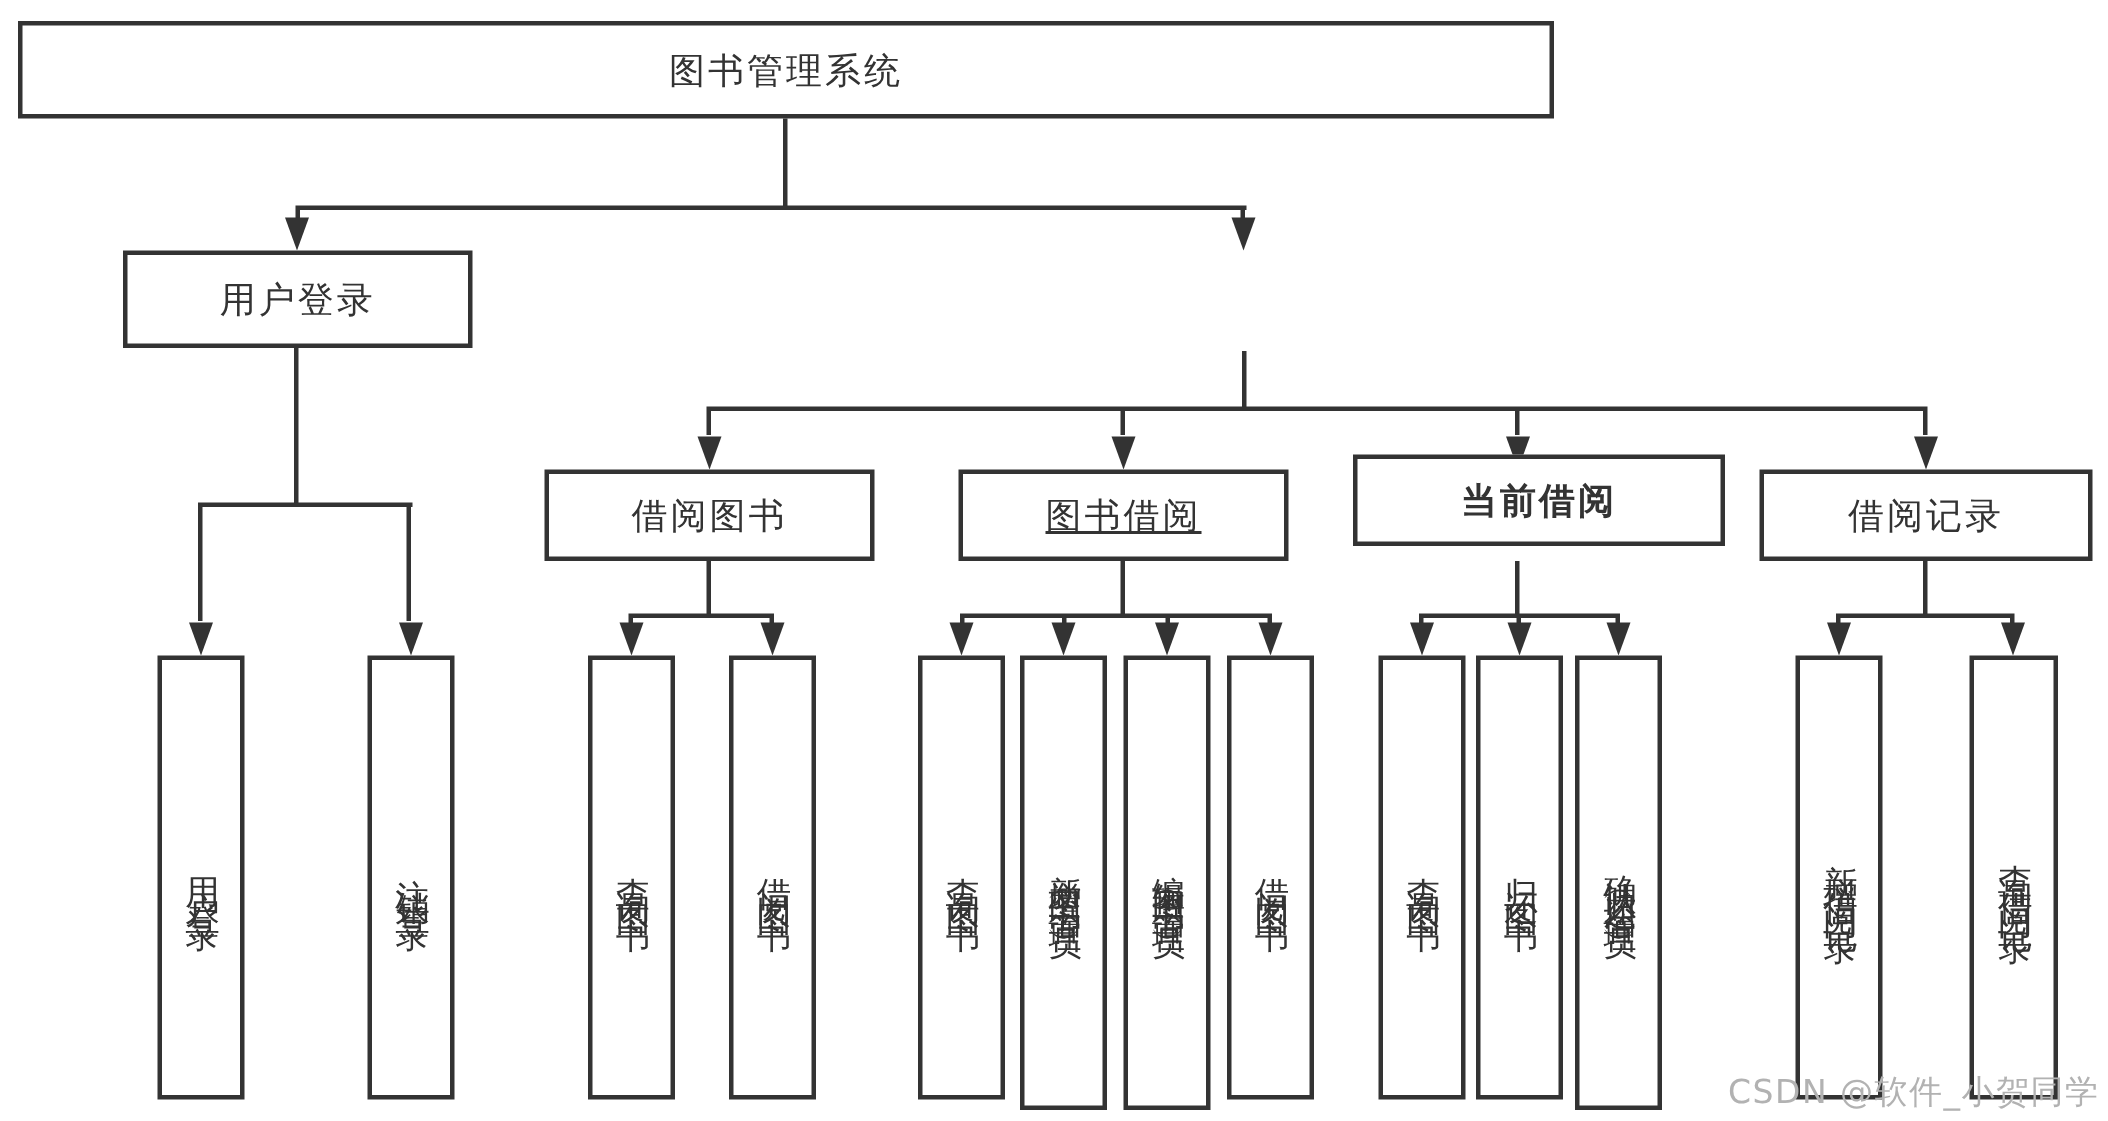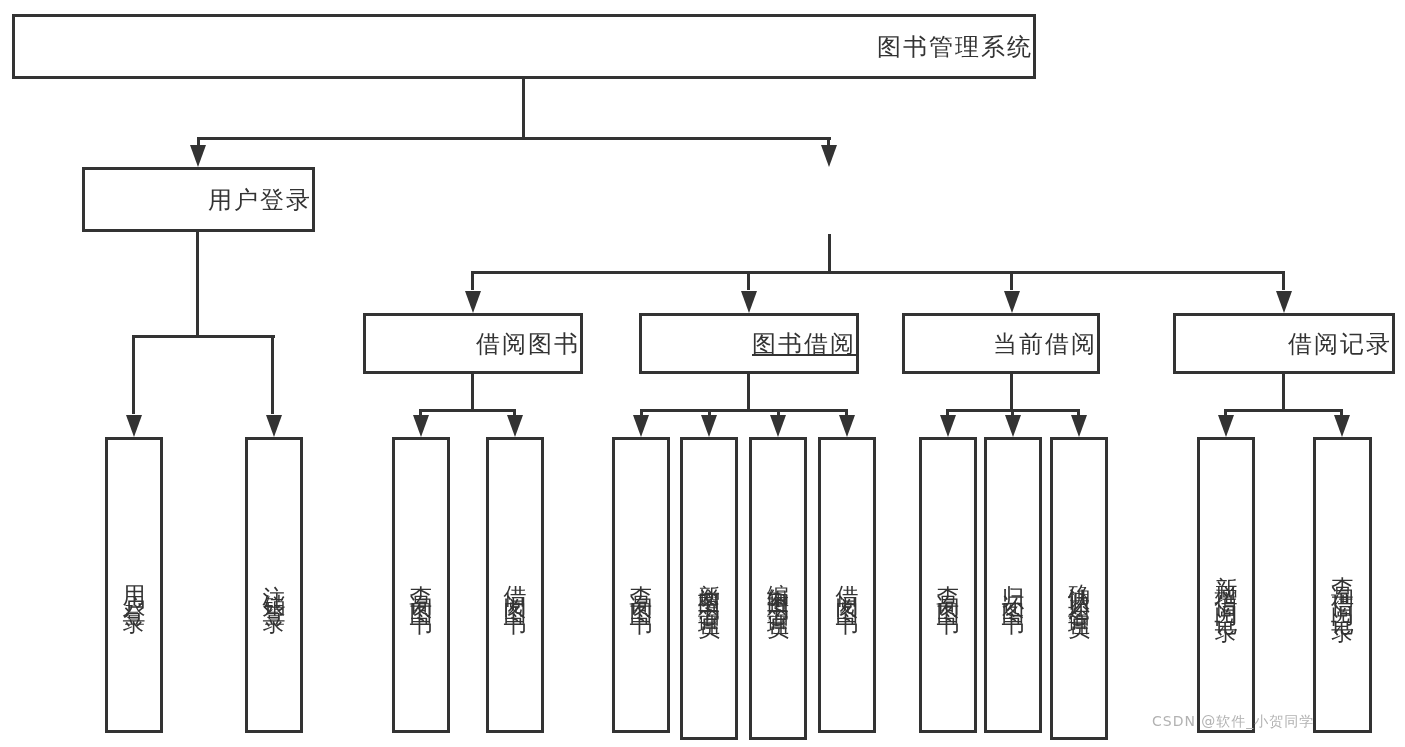"图书管理系统" .hnode { justify-content: flex-end -> none }
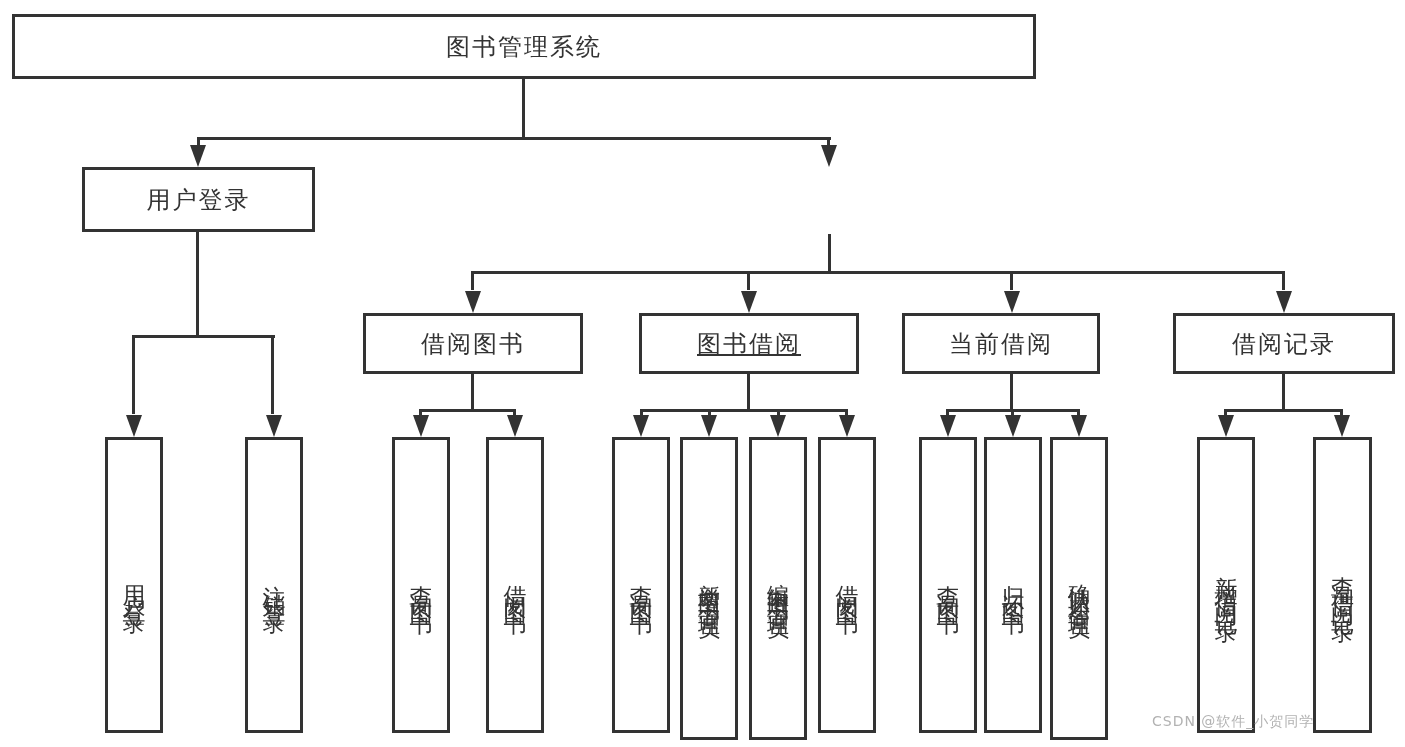"当前借阅" div.node { font-weight: none -> bold; top: 313px -> 303px; width: 198px -> 248px }
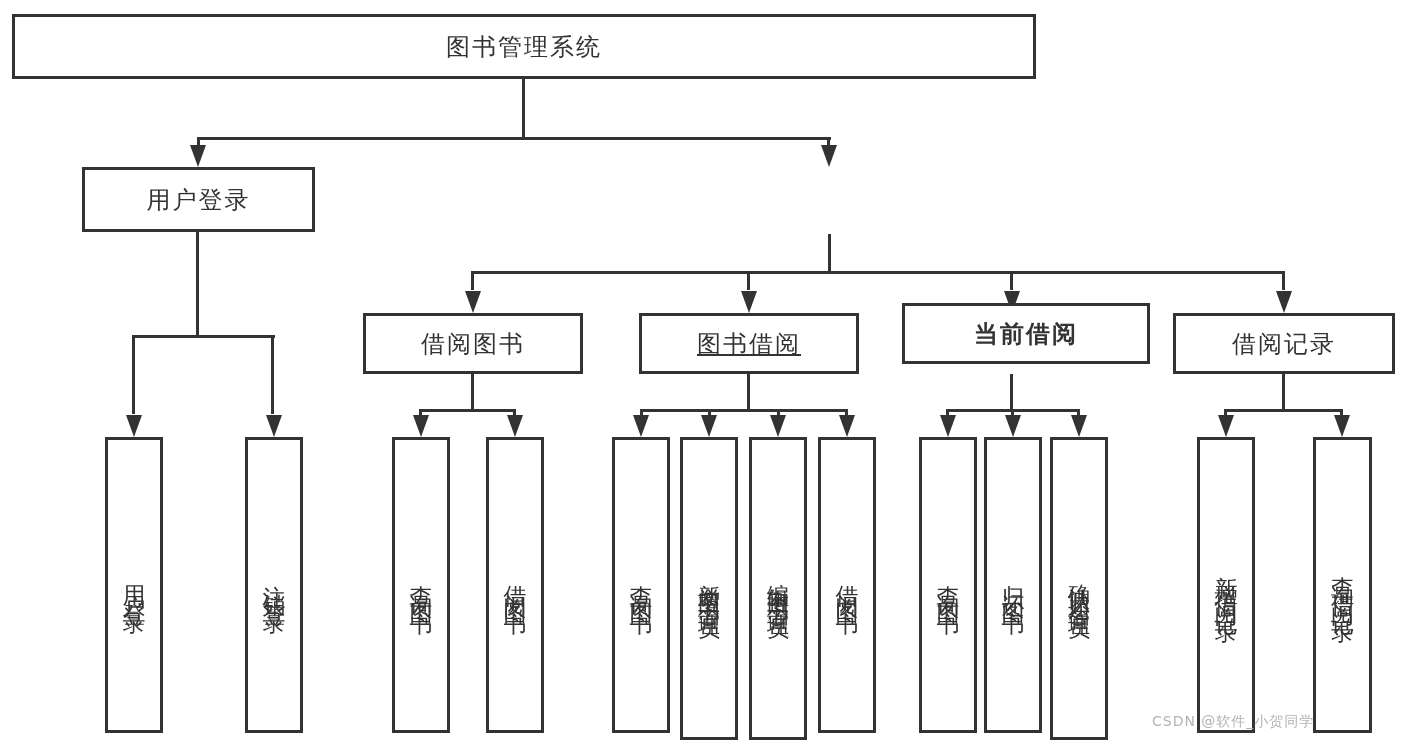"CSDN @软件_小贺同学" .watermark { font-size: 14px -> 22px }
